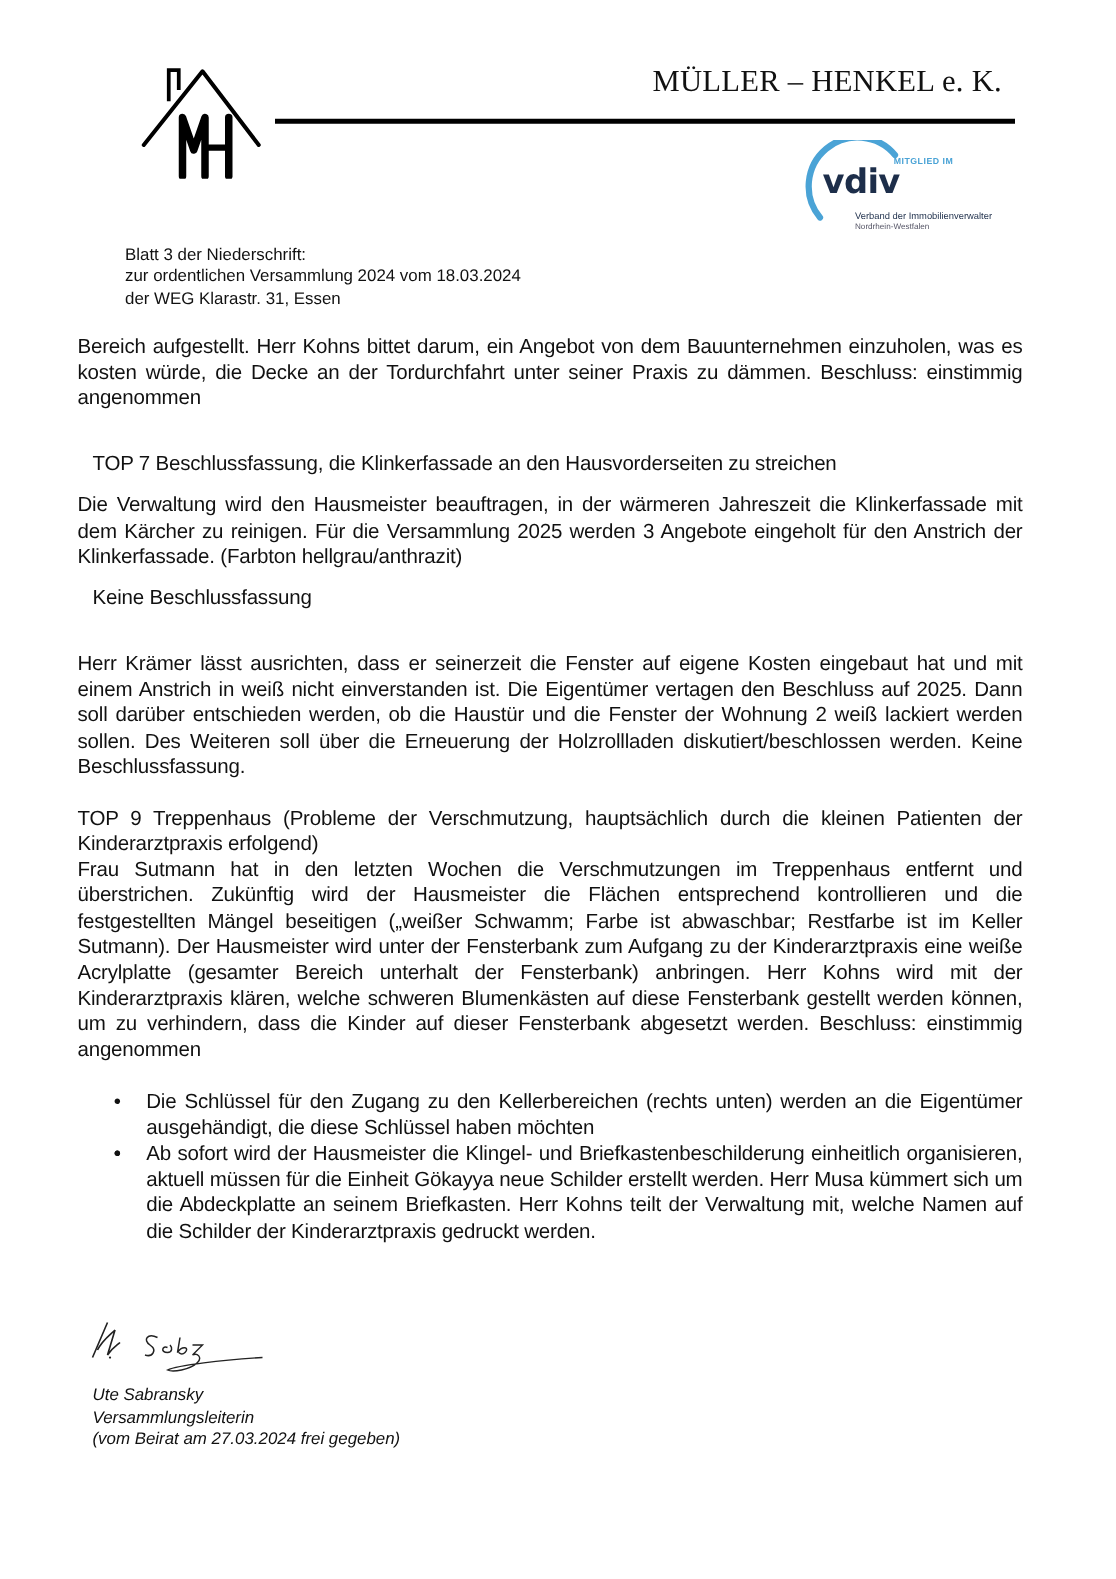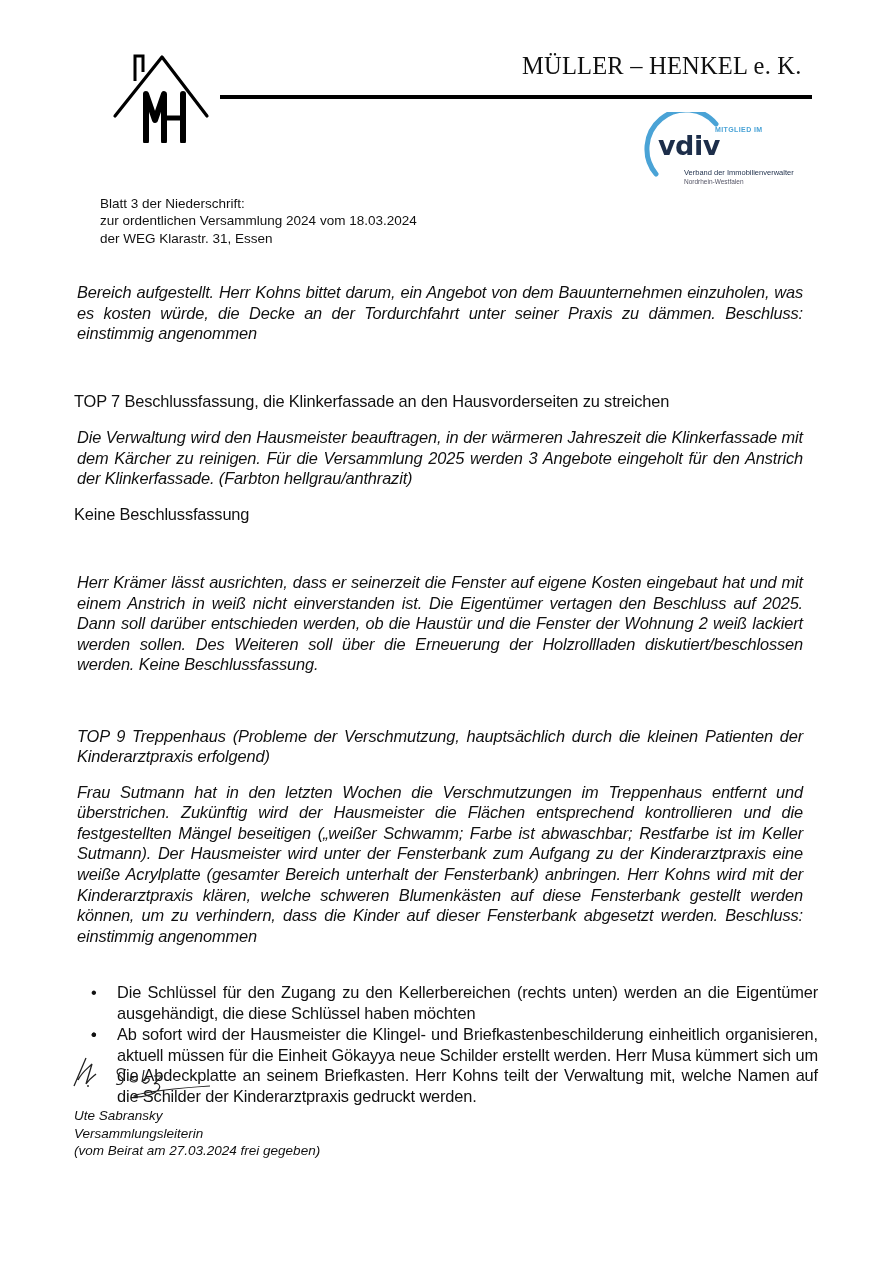"Bereich aufgestellt. Herr Kohns bittet" .para { font-style: italic -> none; margin: 15px -> 0 }
